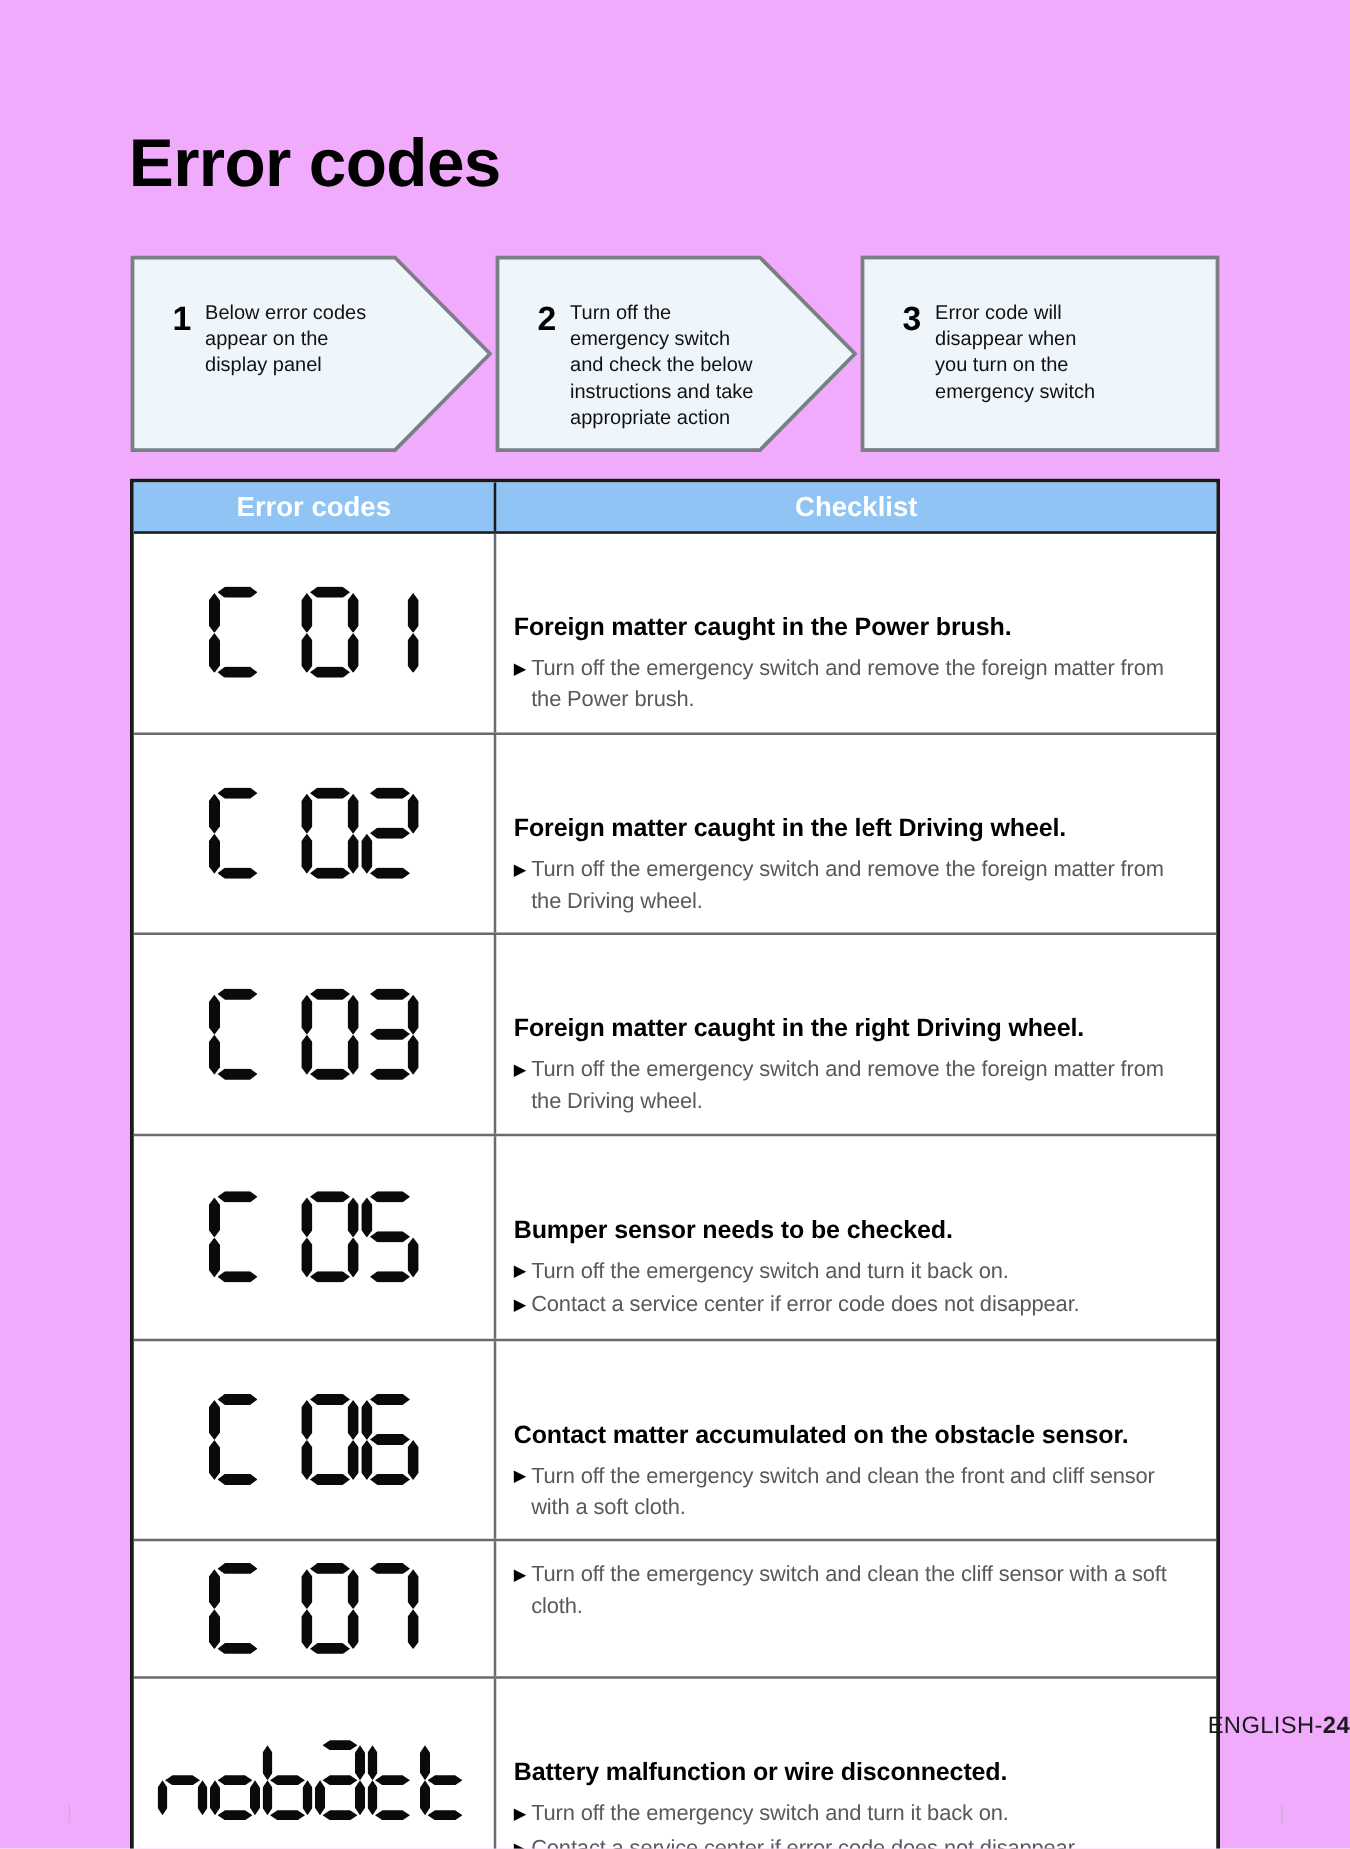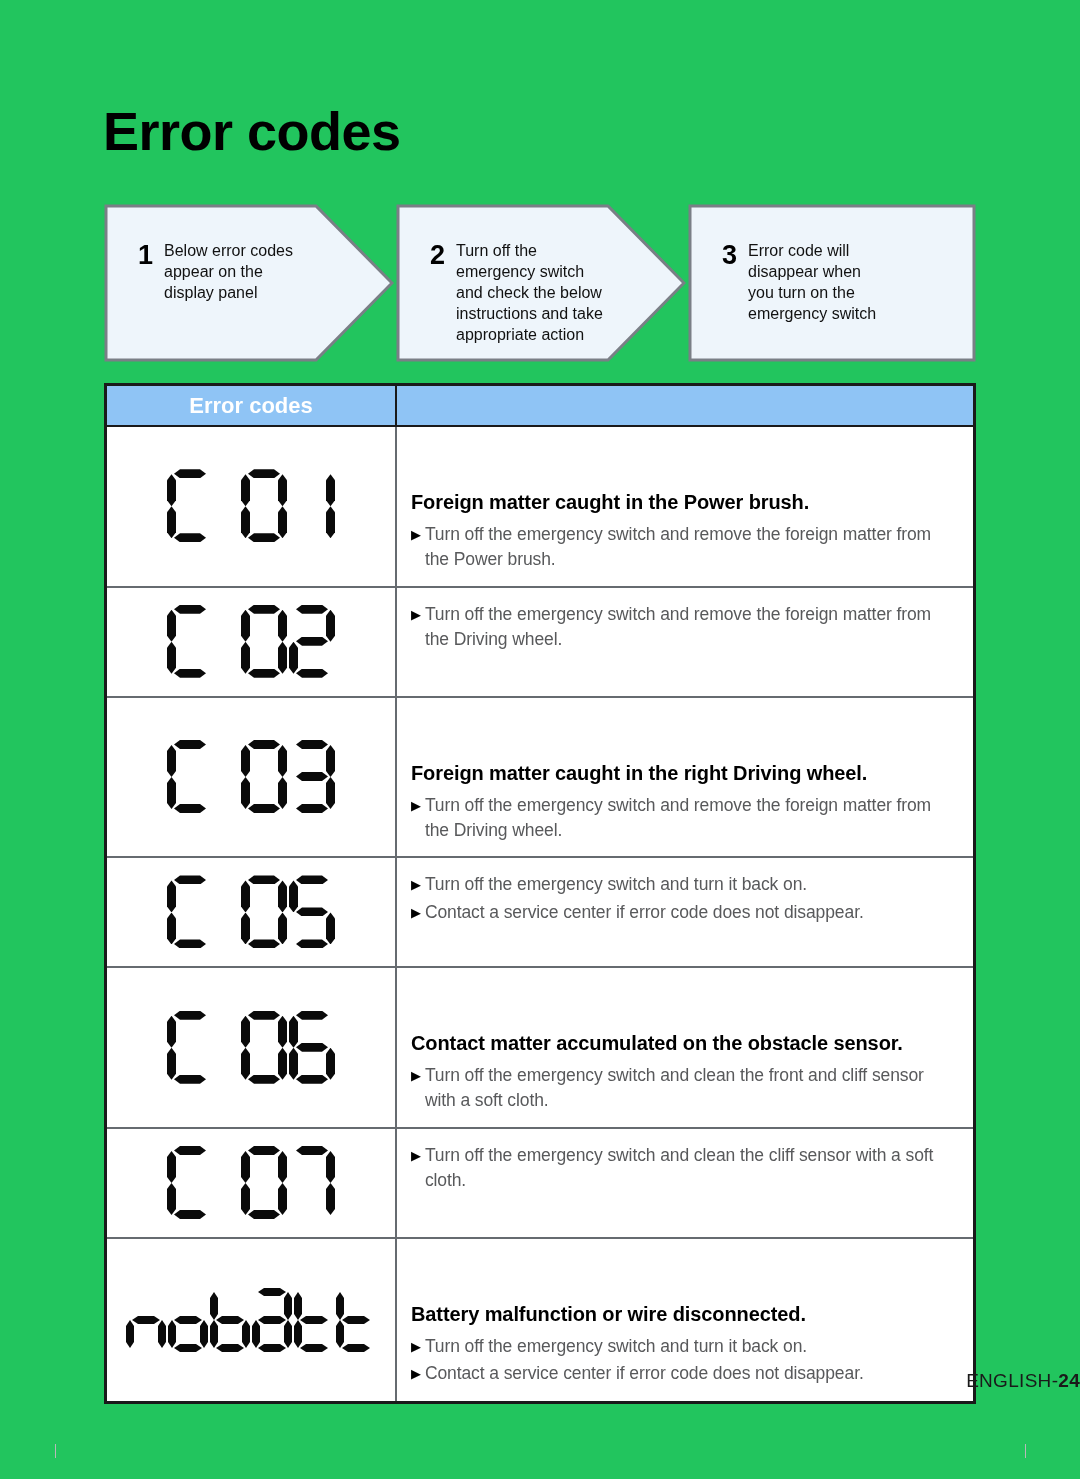"Error codes" .page { background: #22c55e -> #f0abfc }
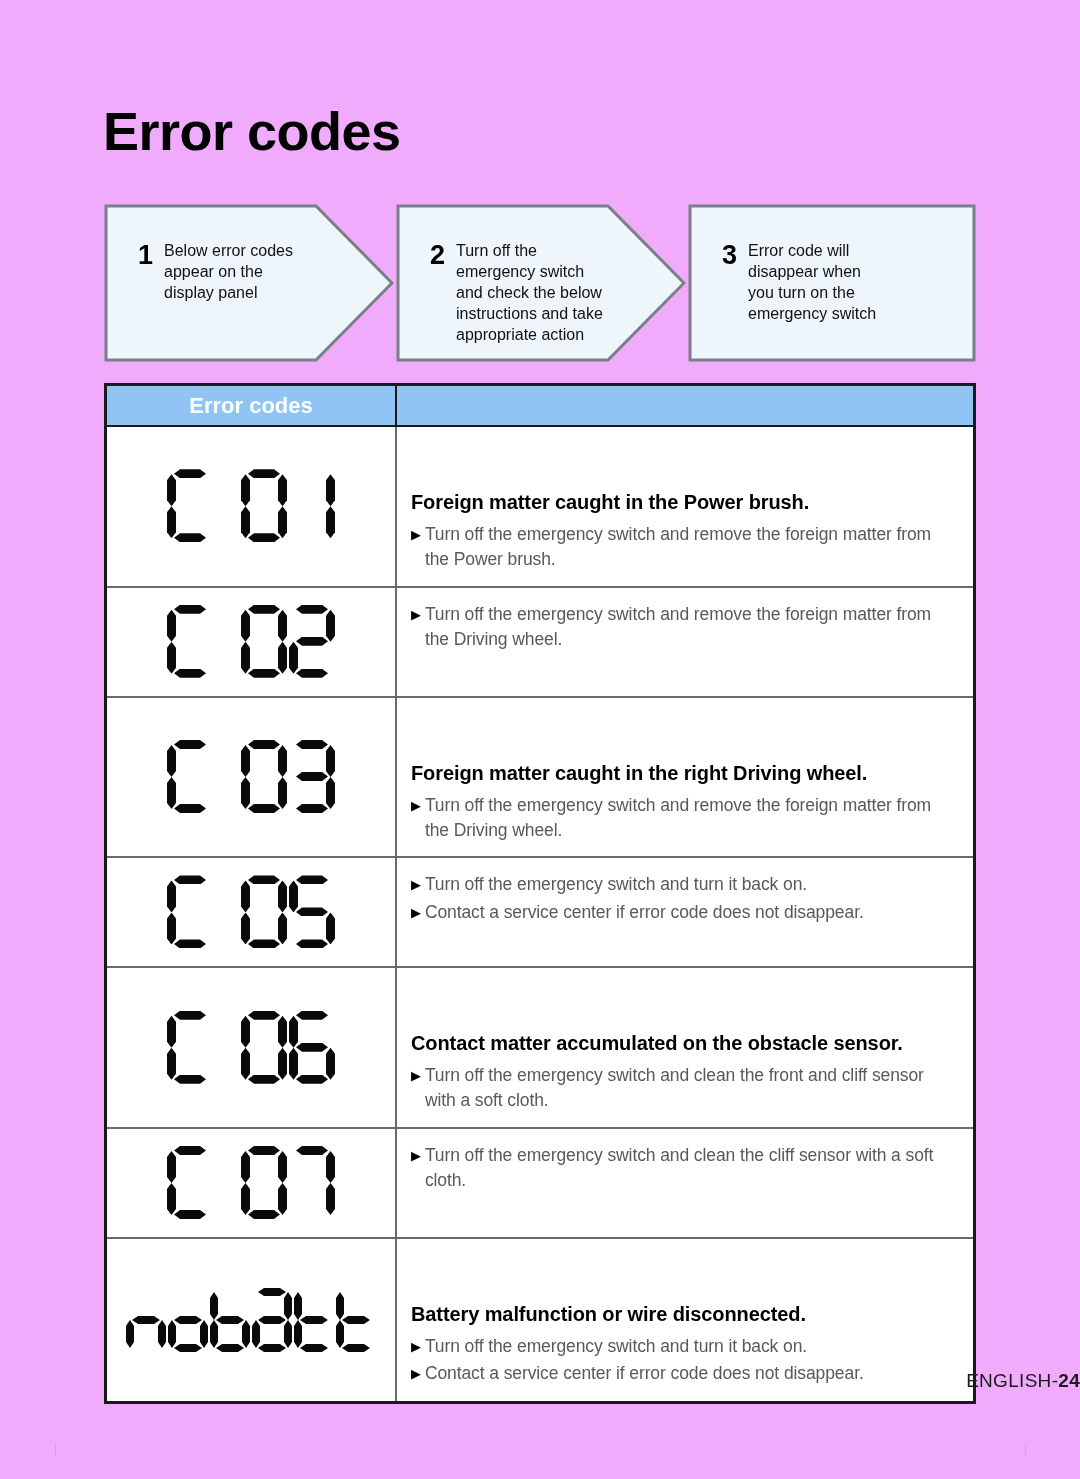"Checklist" div.th { html: none -> <div>Checklist</div> }
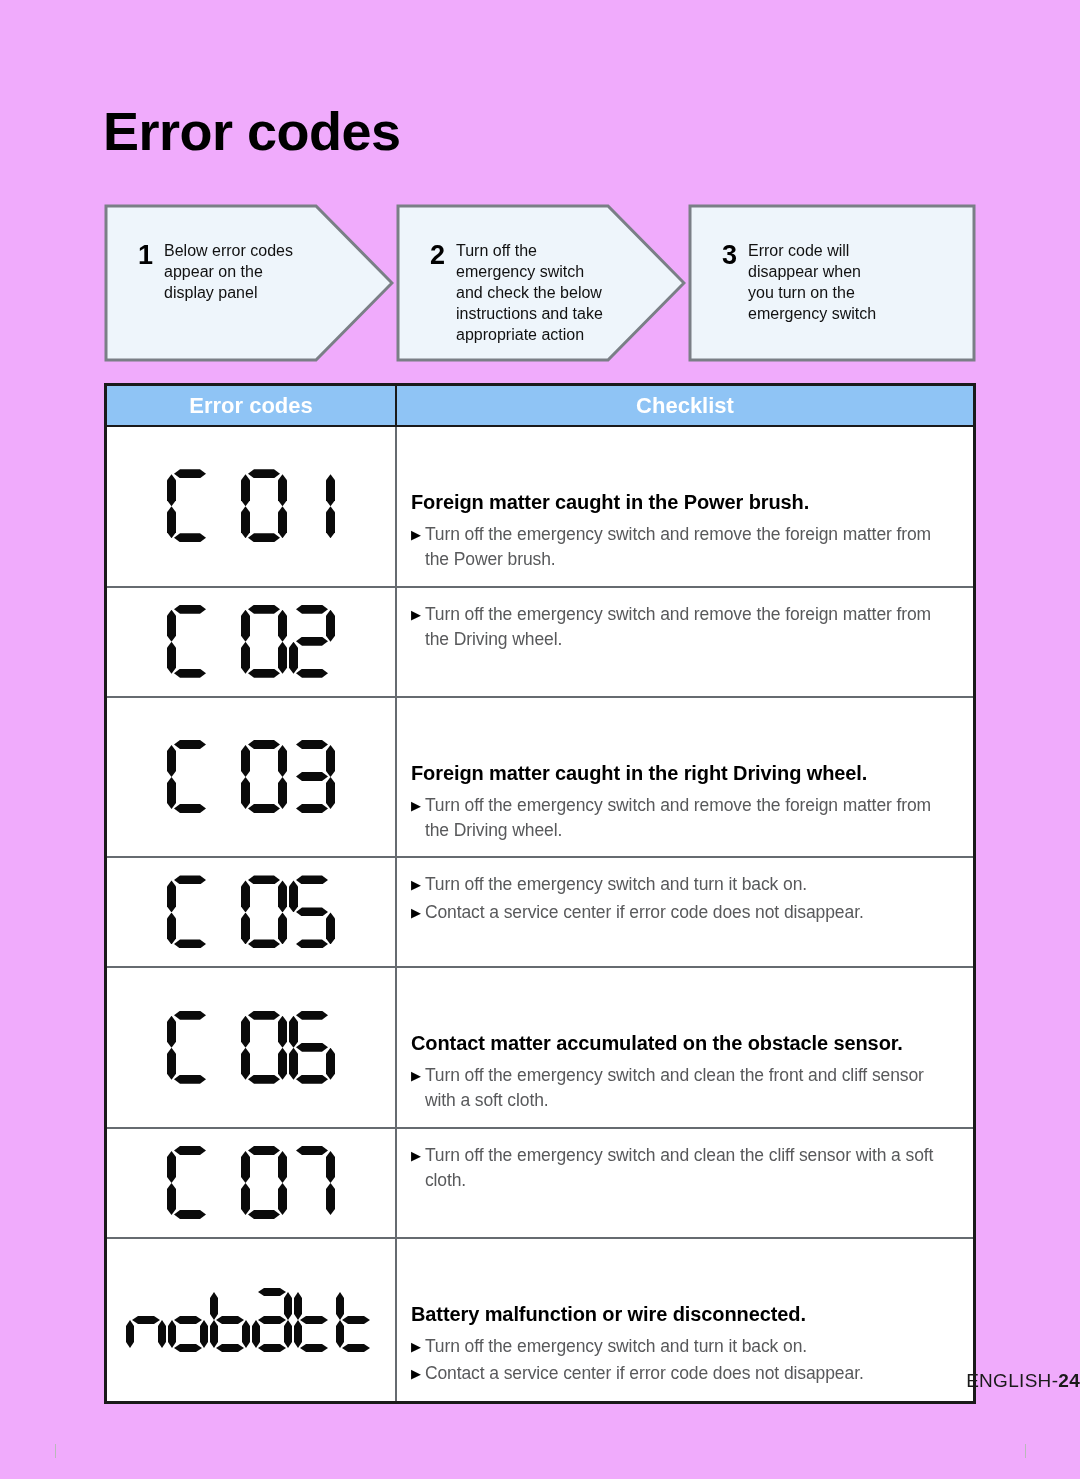"Foreign matter caught in the left" div.check-title { html: none -> <div>Foreign matter caught in the left Driving wheel.</div> }
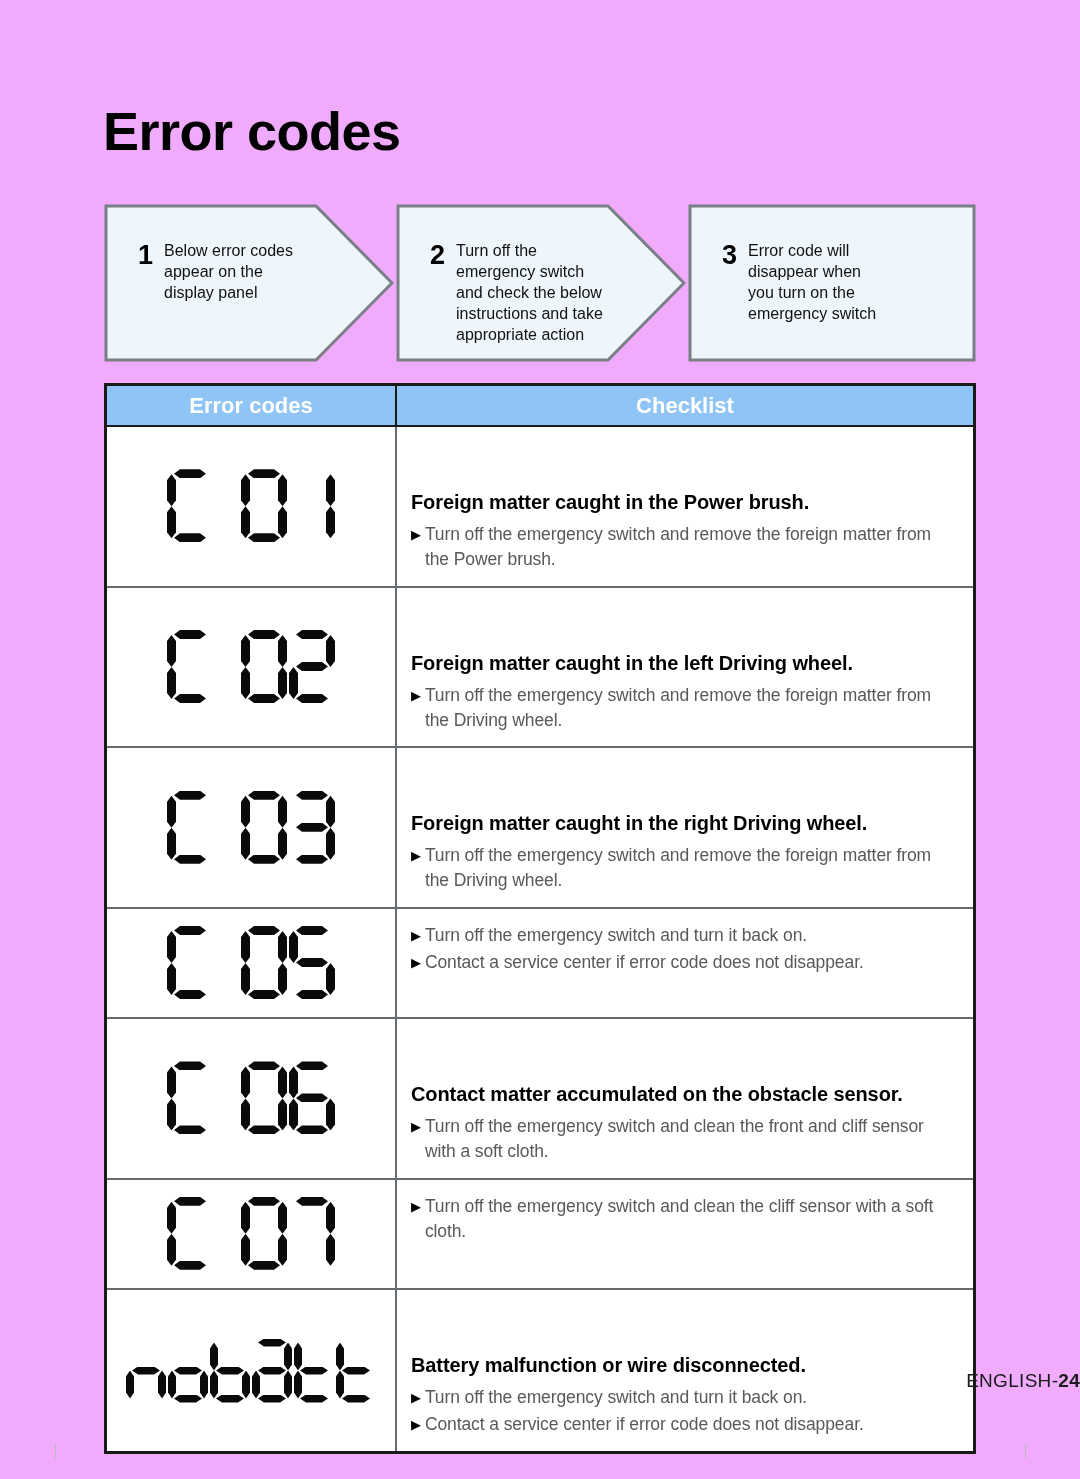"Bumper sensor needs to be" div.check-title { html: none -> <div>Bumper sensor needs to be checked.</div> }
